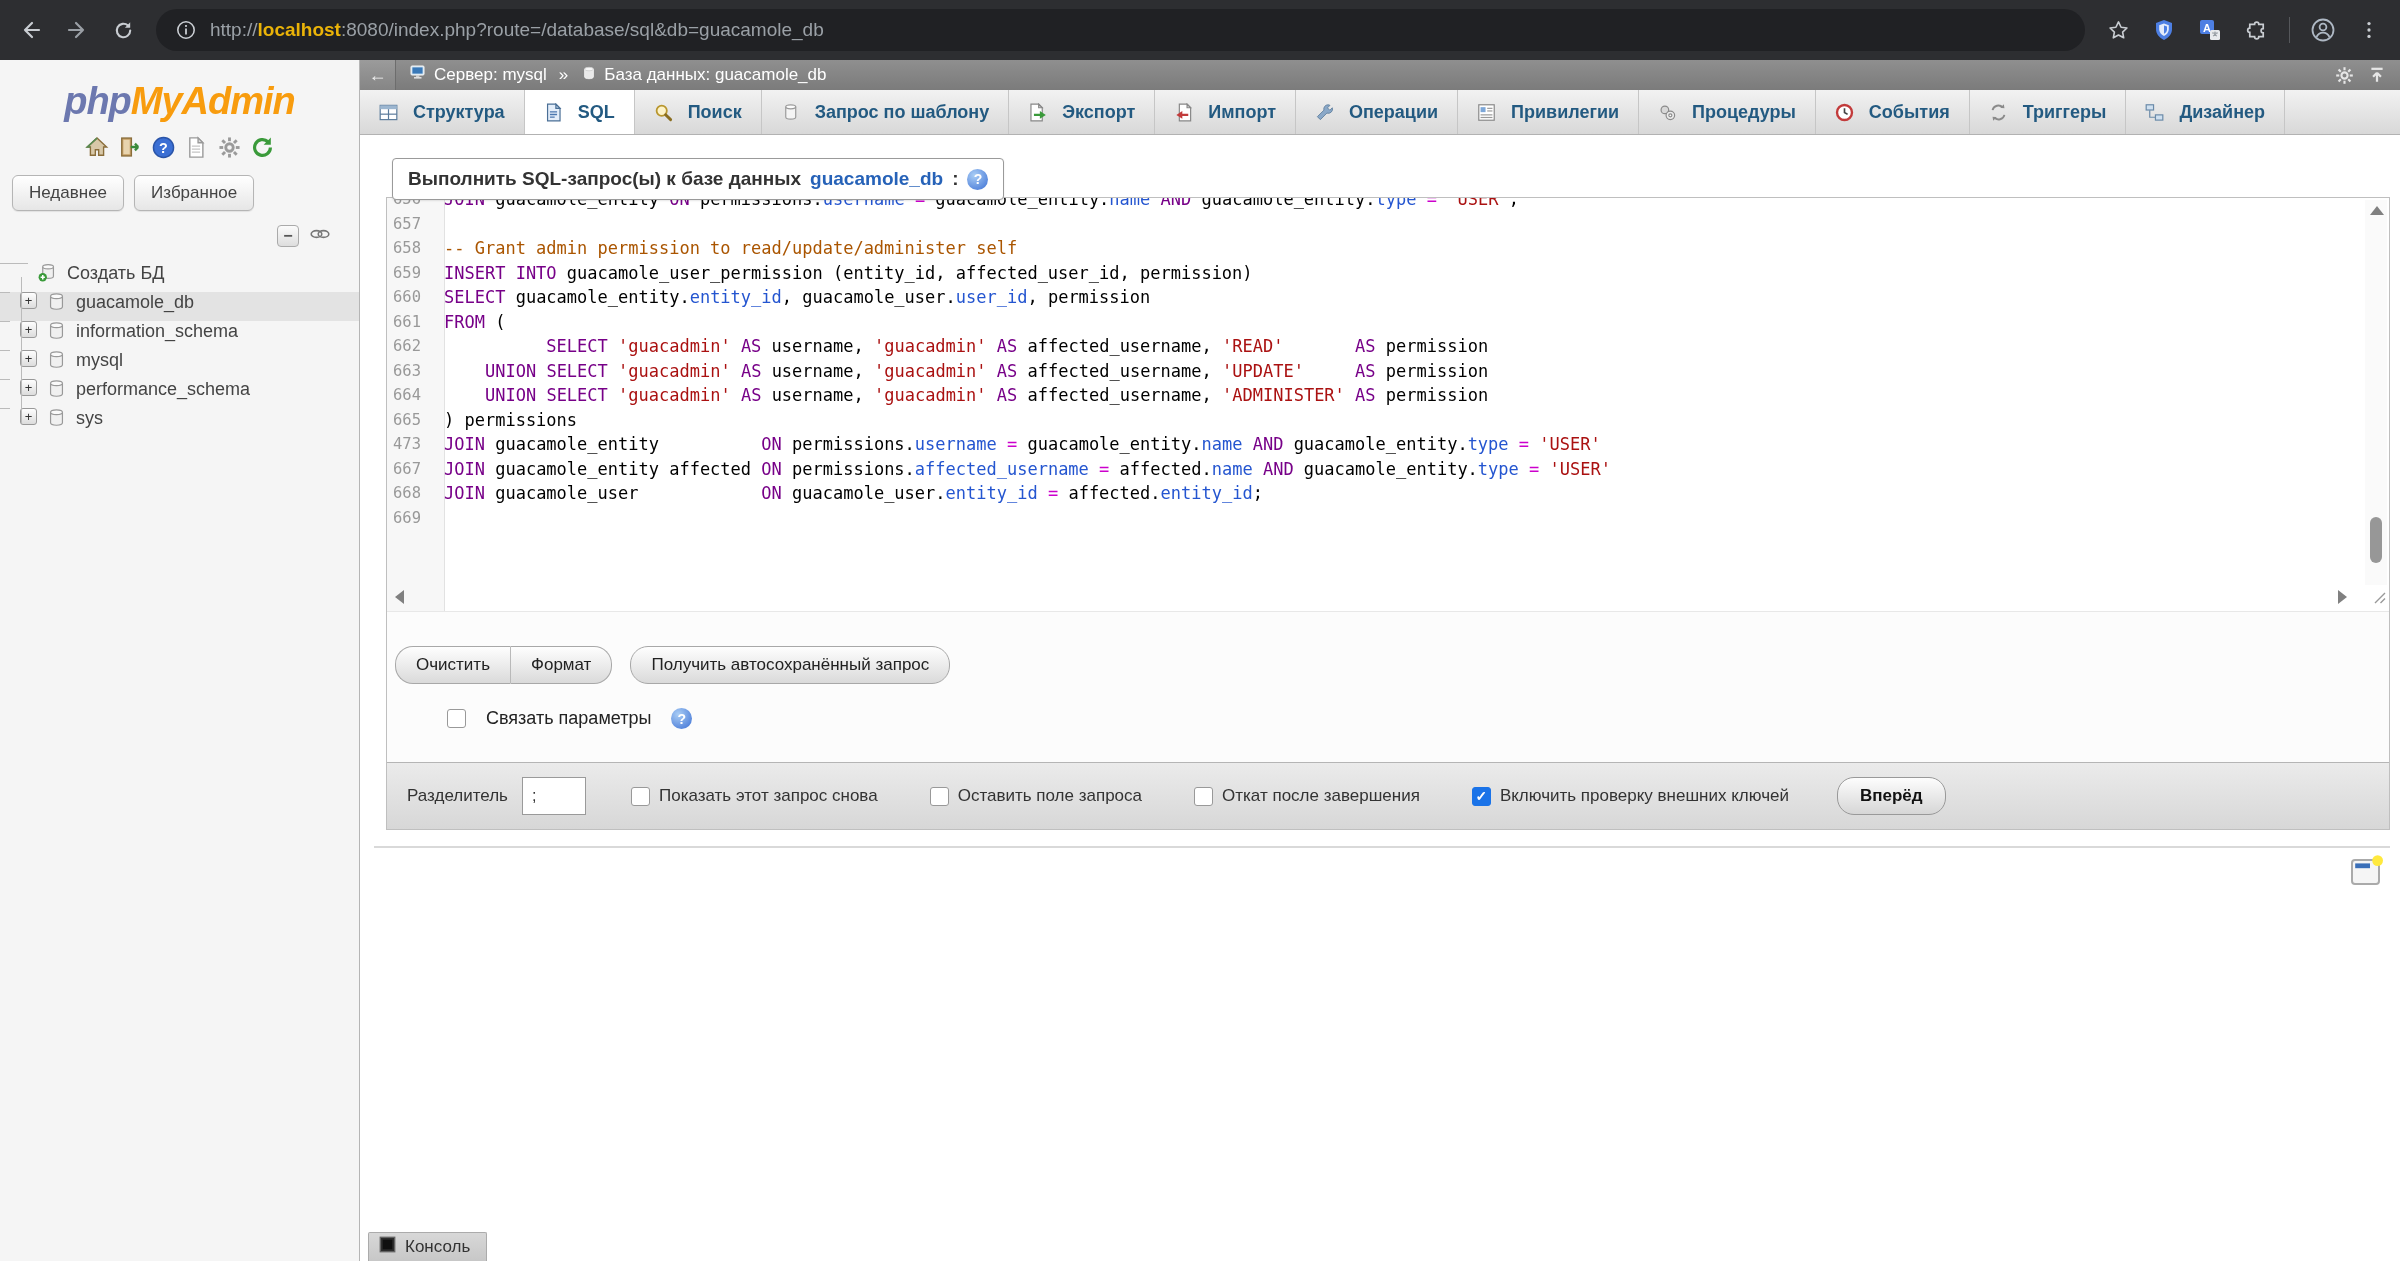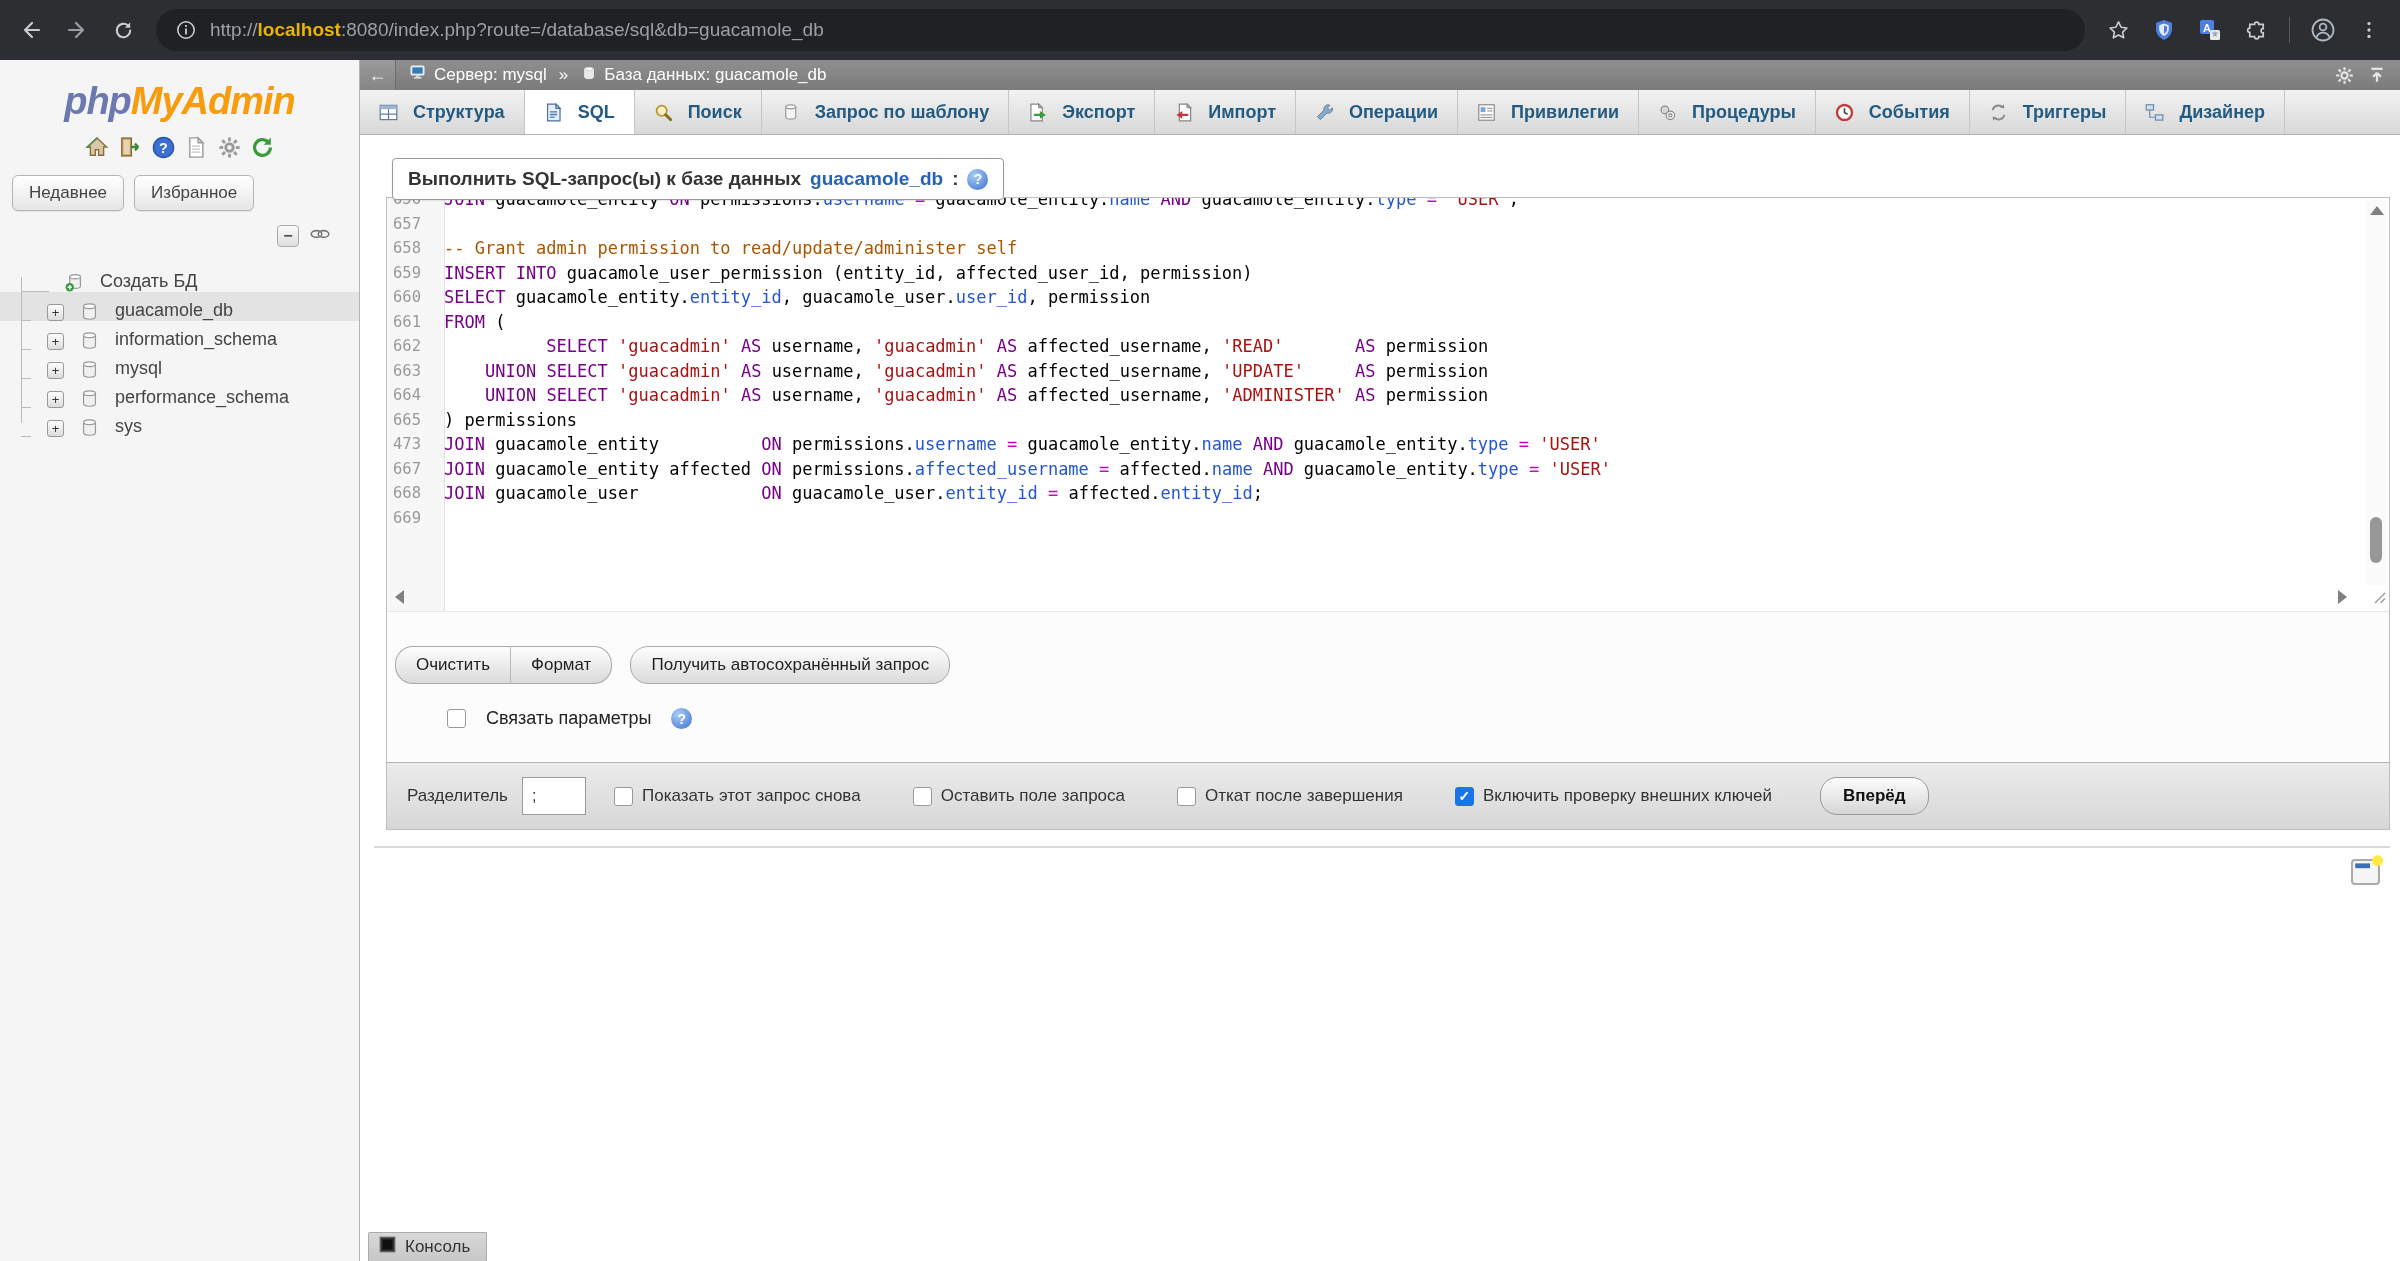"Создать БД" .tree-row { align-items: flex-end -> flex-start; gap: 16px -> 10px; padding-left: 21px -> none }
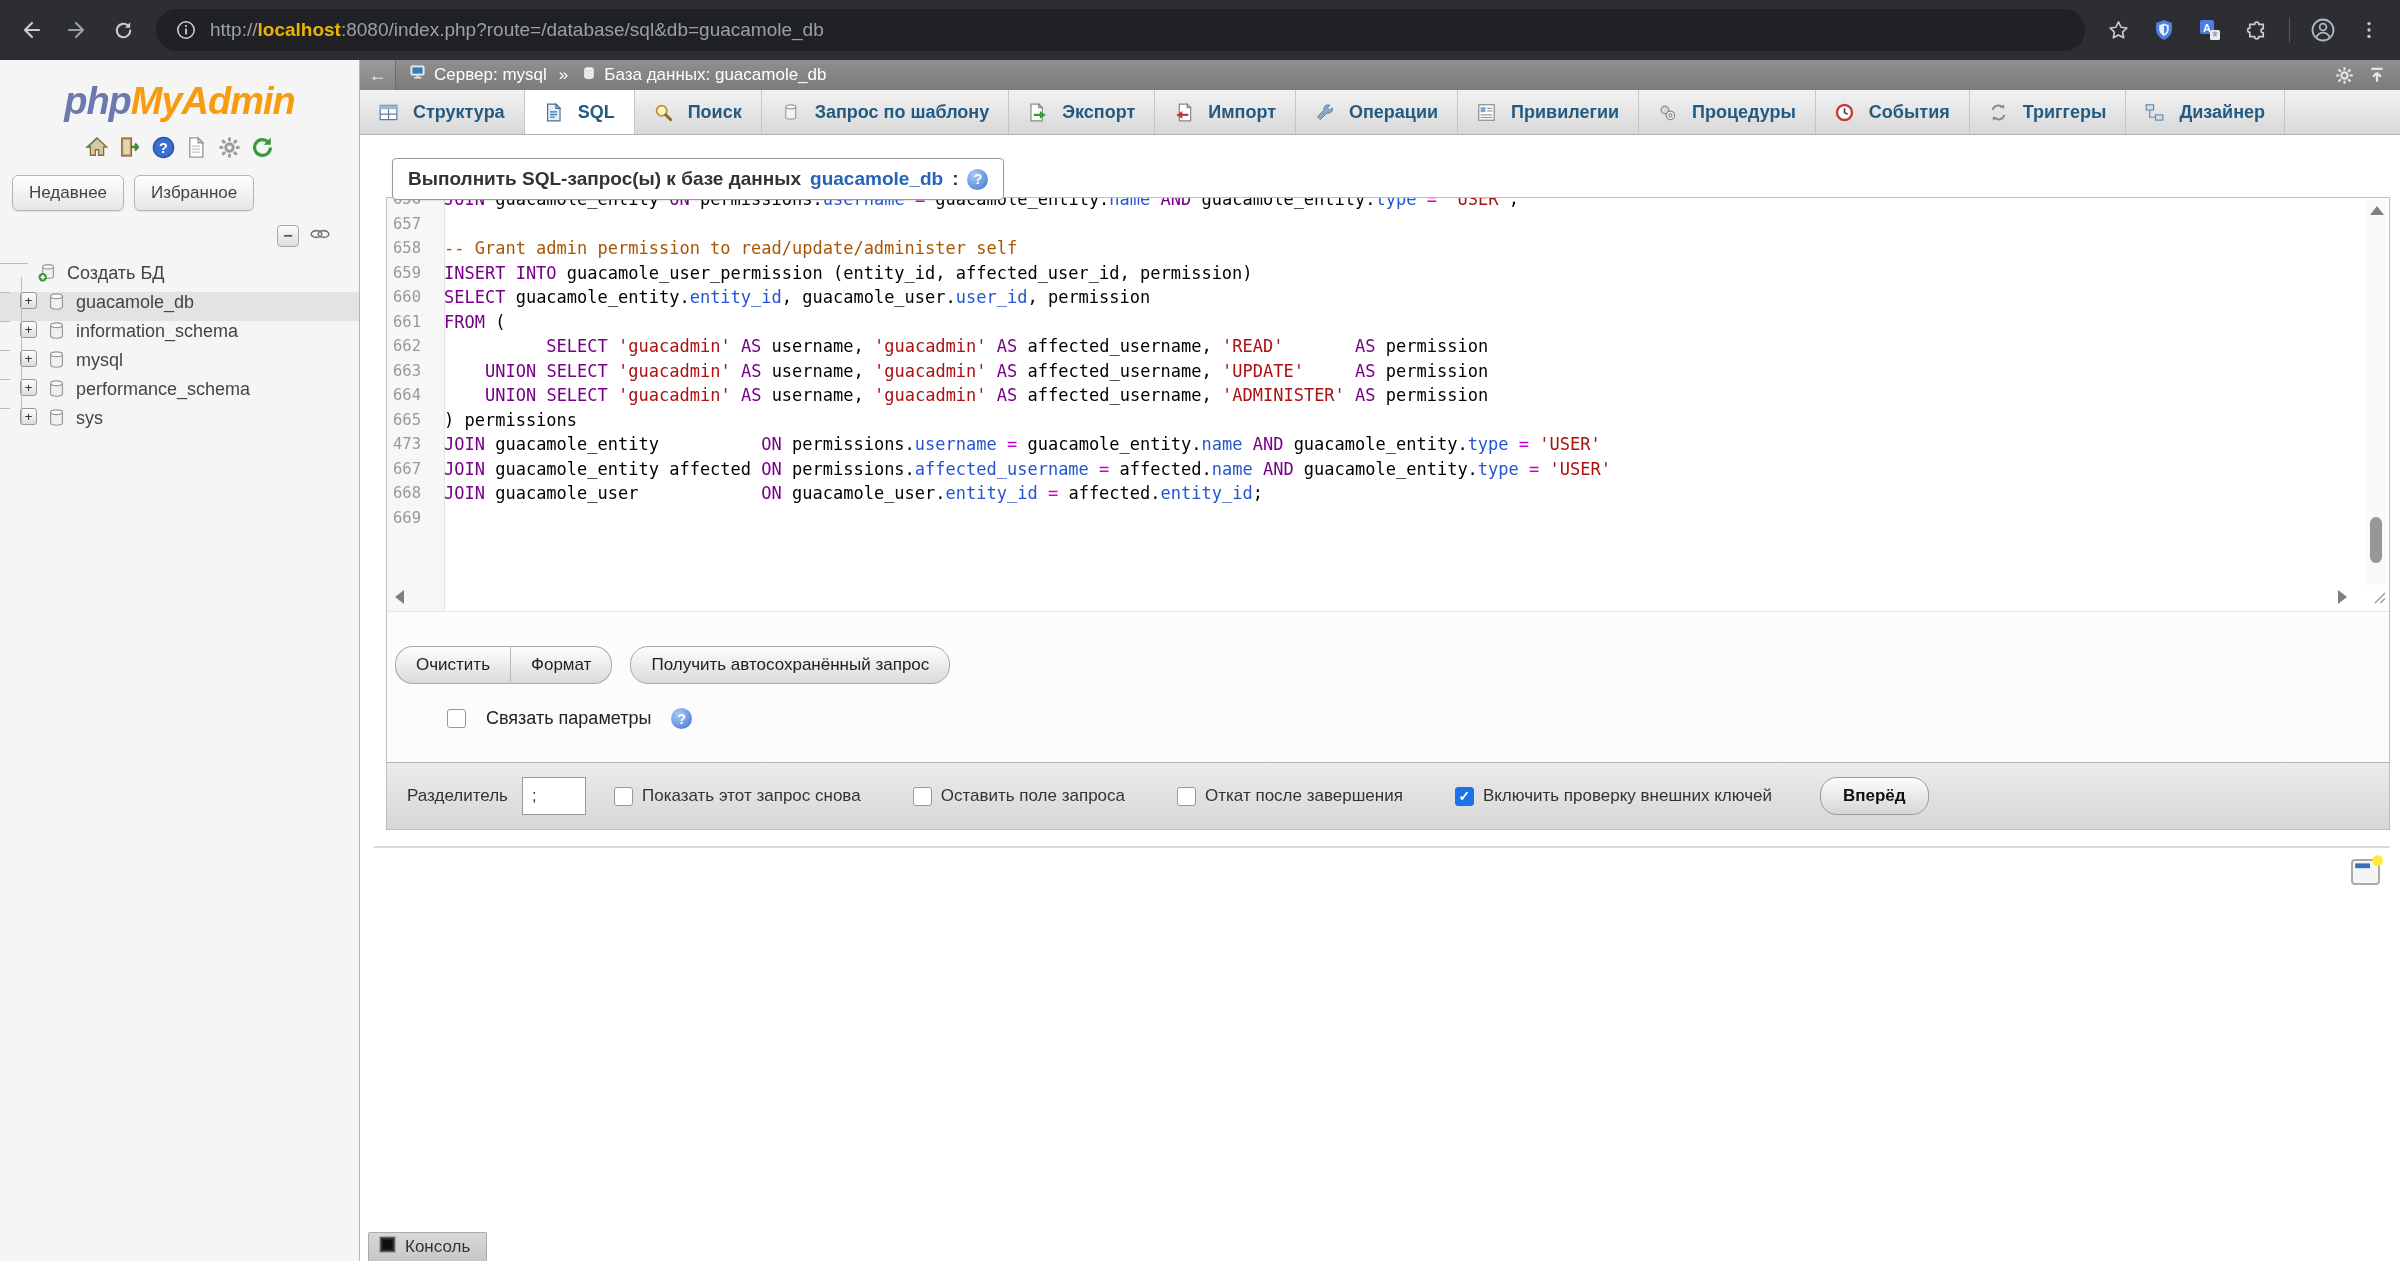"Показать этот запрос снова" span { margin-left: none -> 17px }
